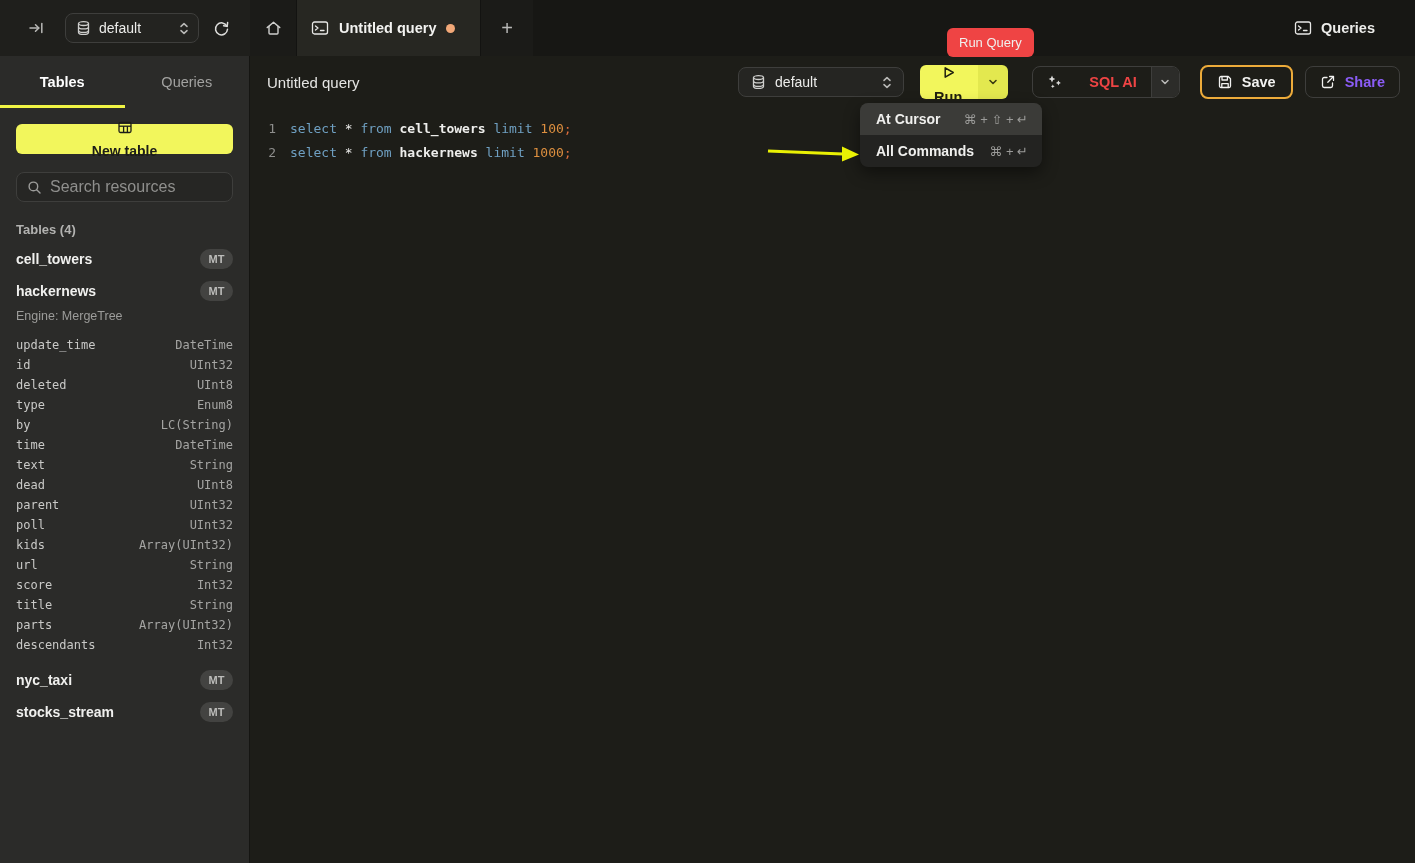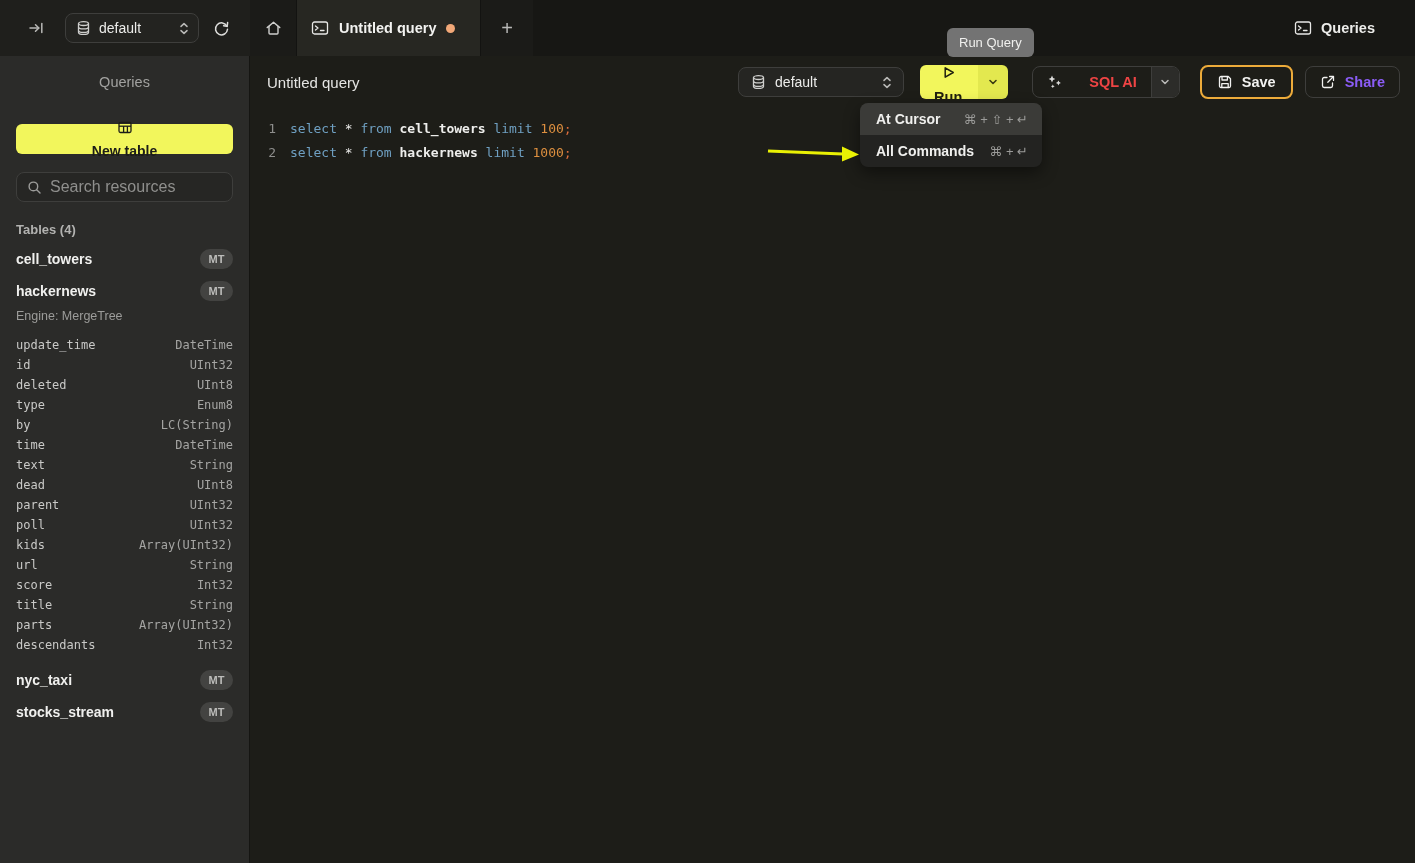"Run Query" .tooltip { background: #737373 -> #ef4444 }
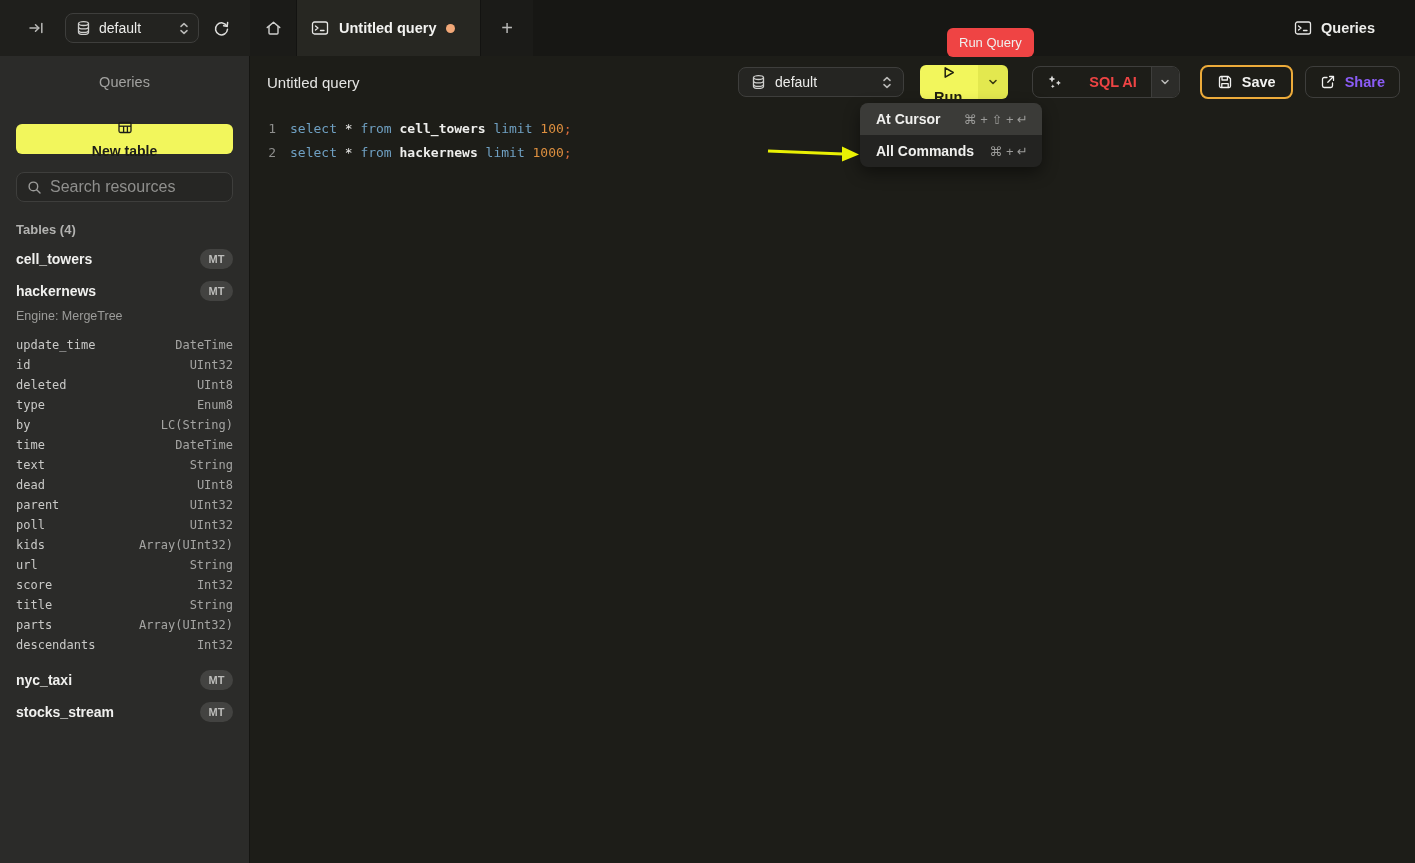"Tables" button.s-tab { html: none -> <button> <span>Tables</span> </button> }
